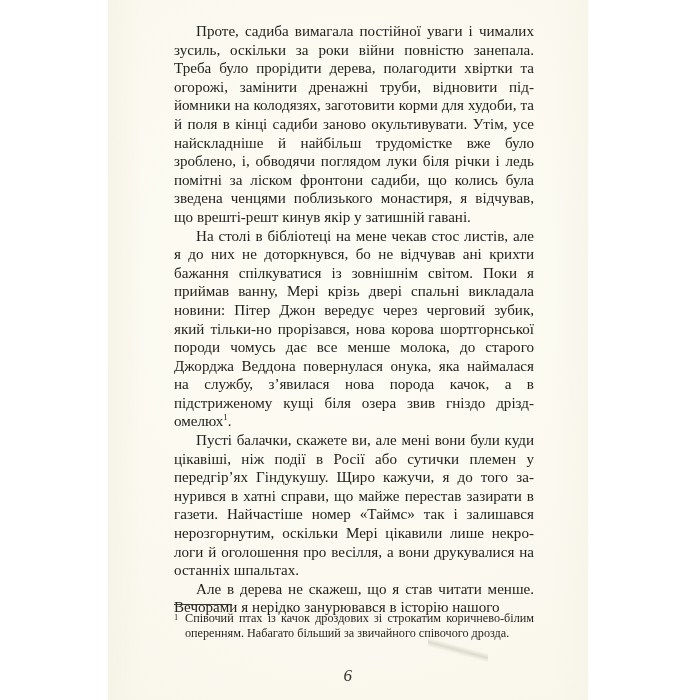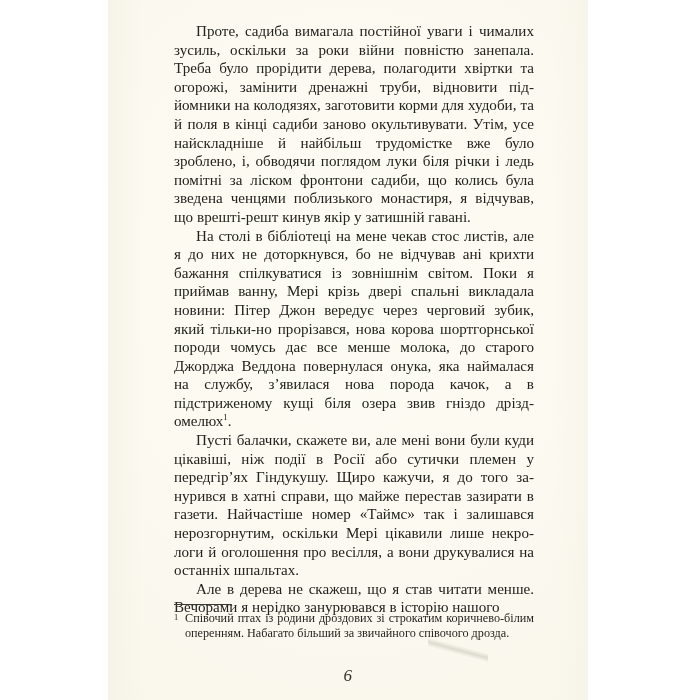"Співочий птах із родини дроздових" span.footnote-text { text: родини -> качок }
